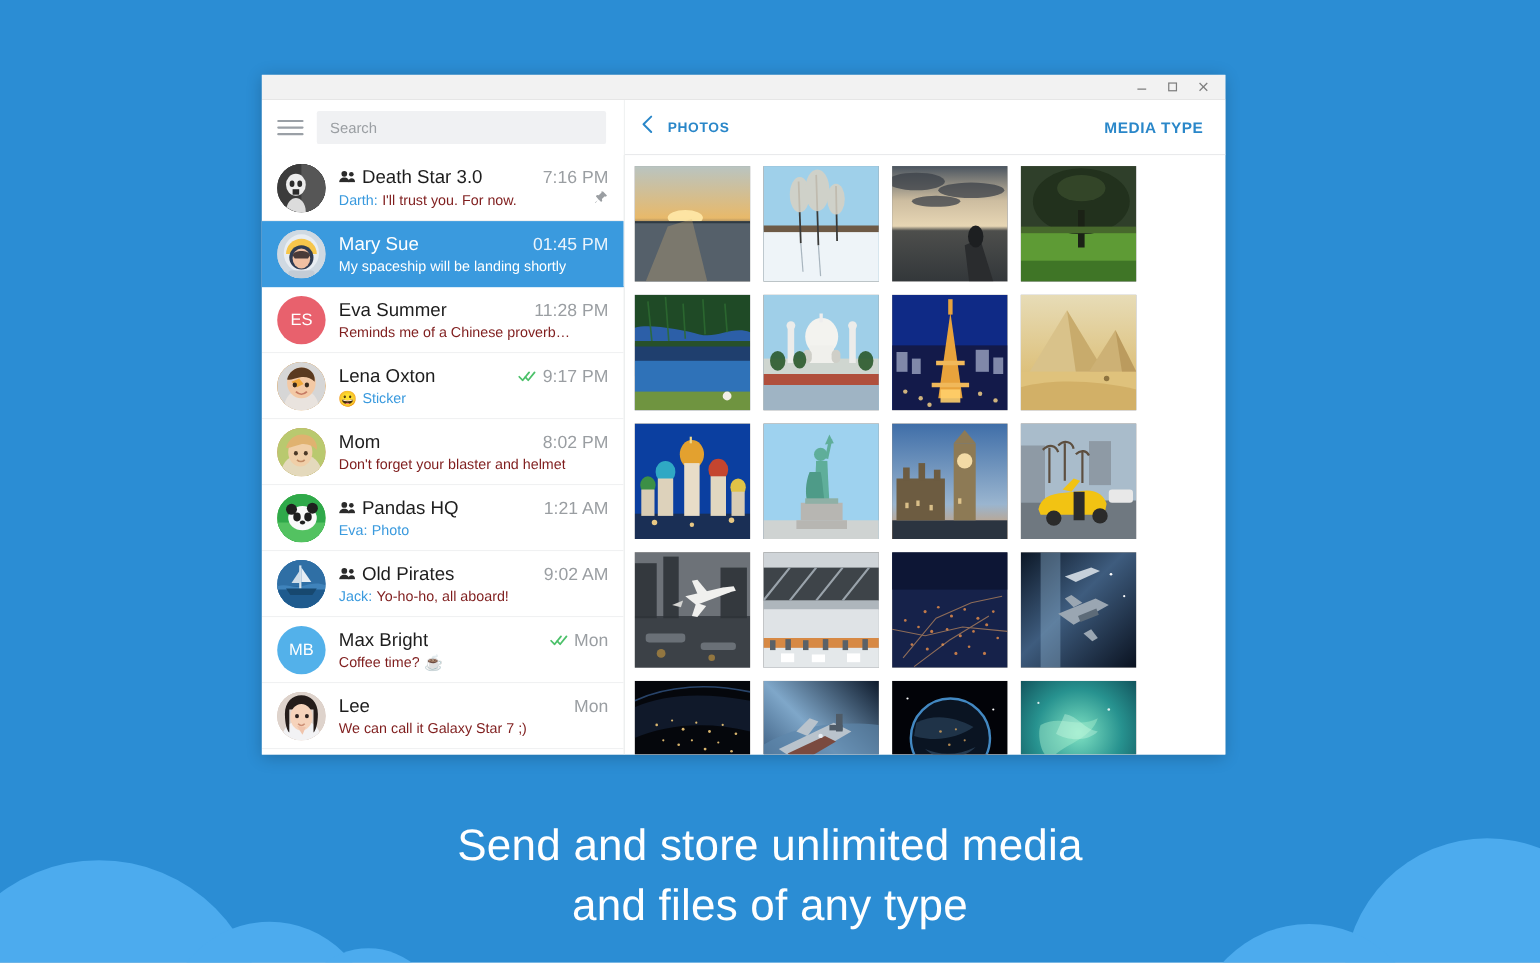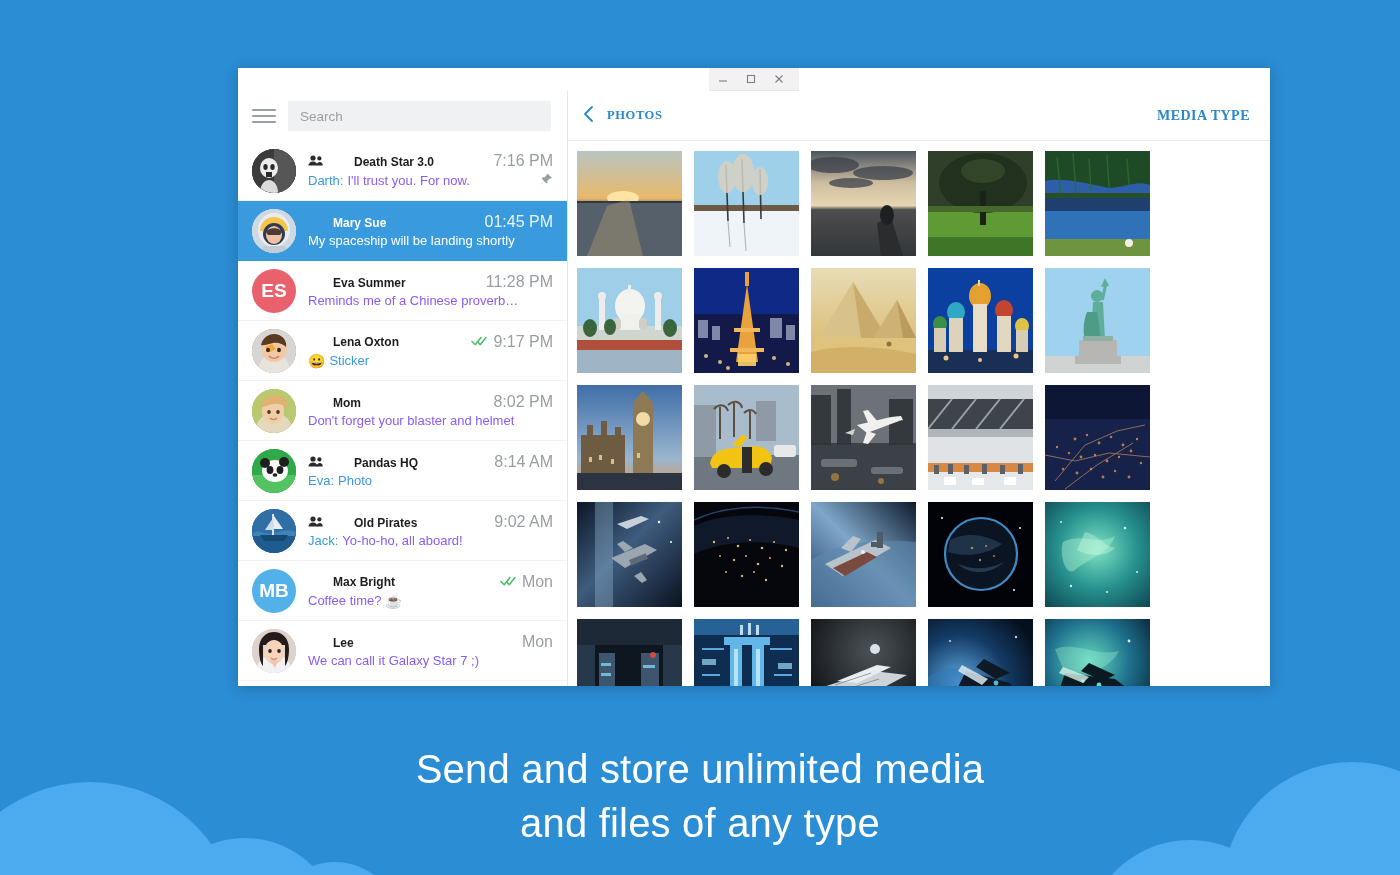"Search" #app-window { align-items: center -> none; width: 1032px -> 876px }
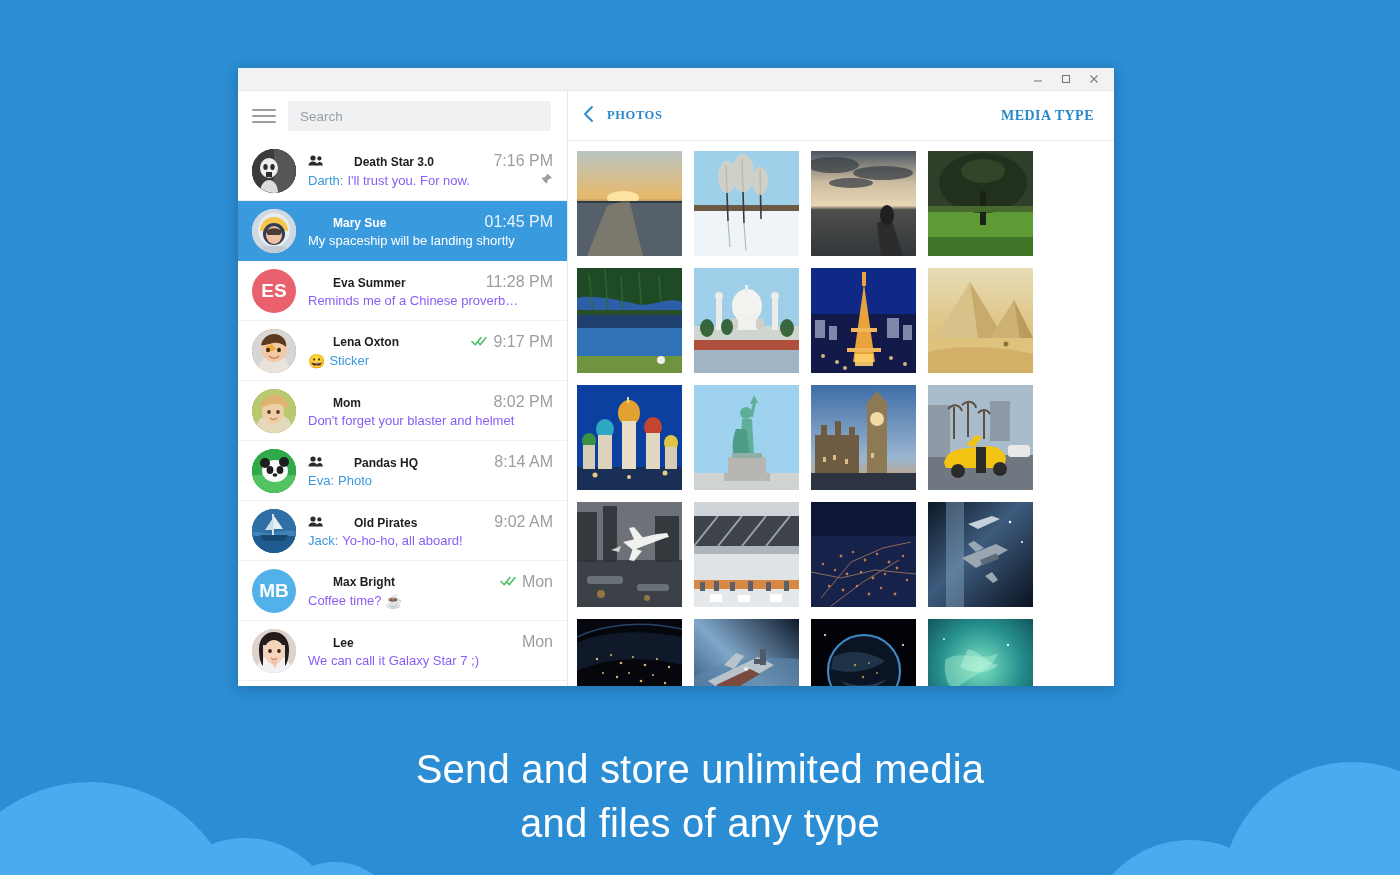"PHOTOS" #media-header { font-family: Liberation Serif, serif -> none }
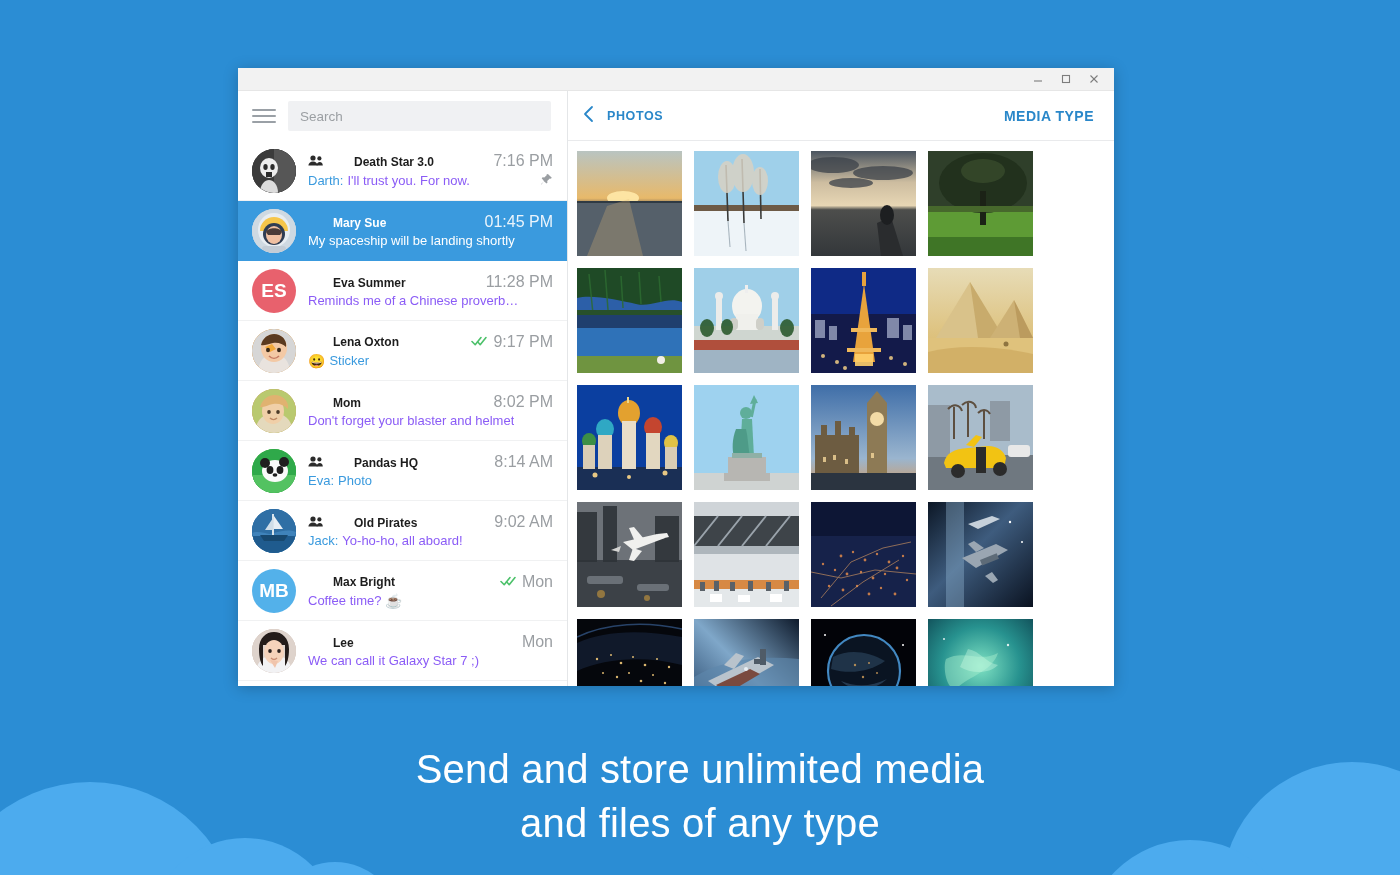"Death Star 3.0" .chat-title { font-size: 12px -> 17px; font-weight: bold -> normal; margin-left: 25px -> none }
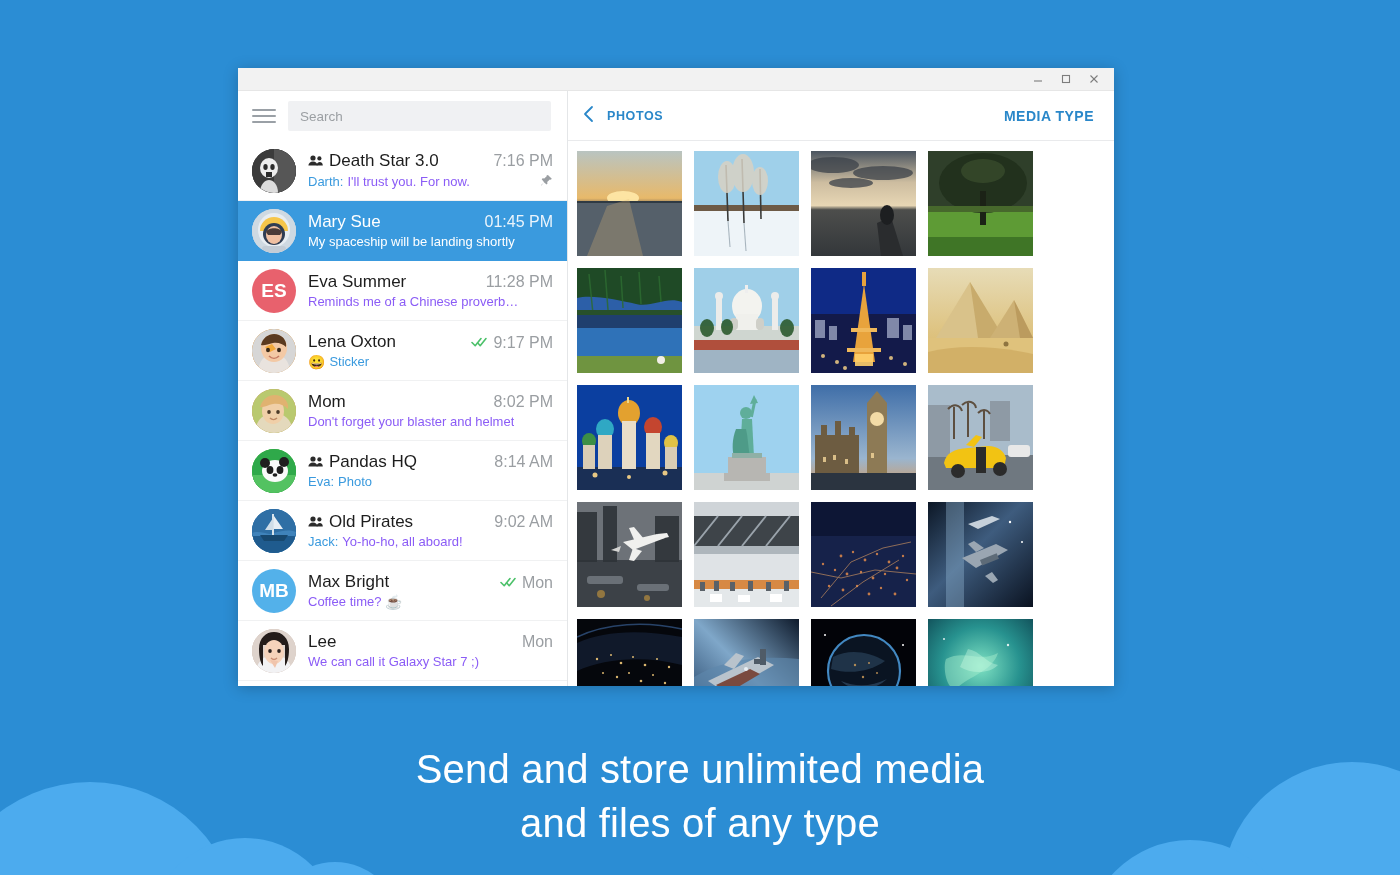"I'll trust you. For now." .chat-preview { color: #8b5cf6 -> #7f1d1d }
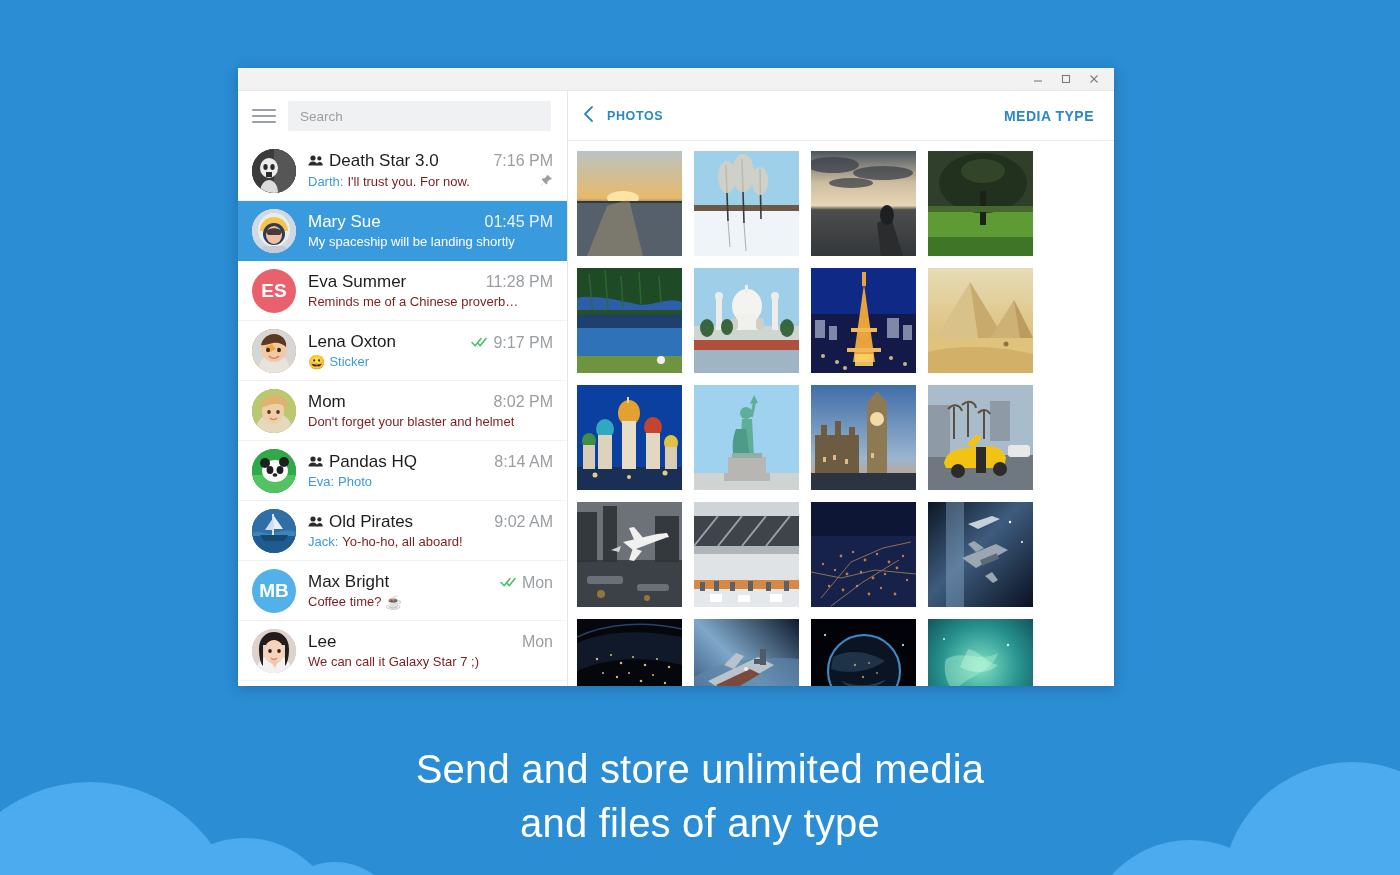"ES" .avatar { font-size: 19px -> 15px; font-weight: bold -> normal }
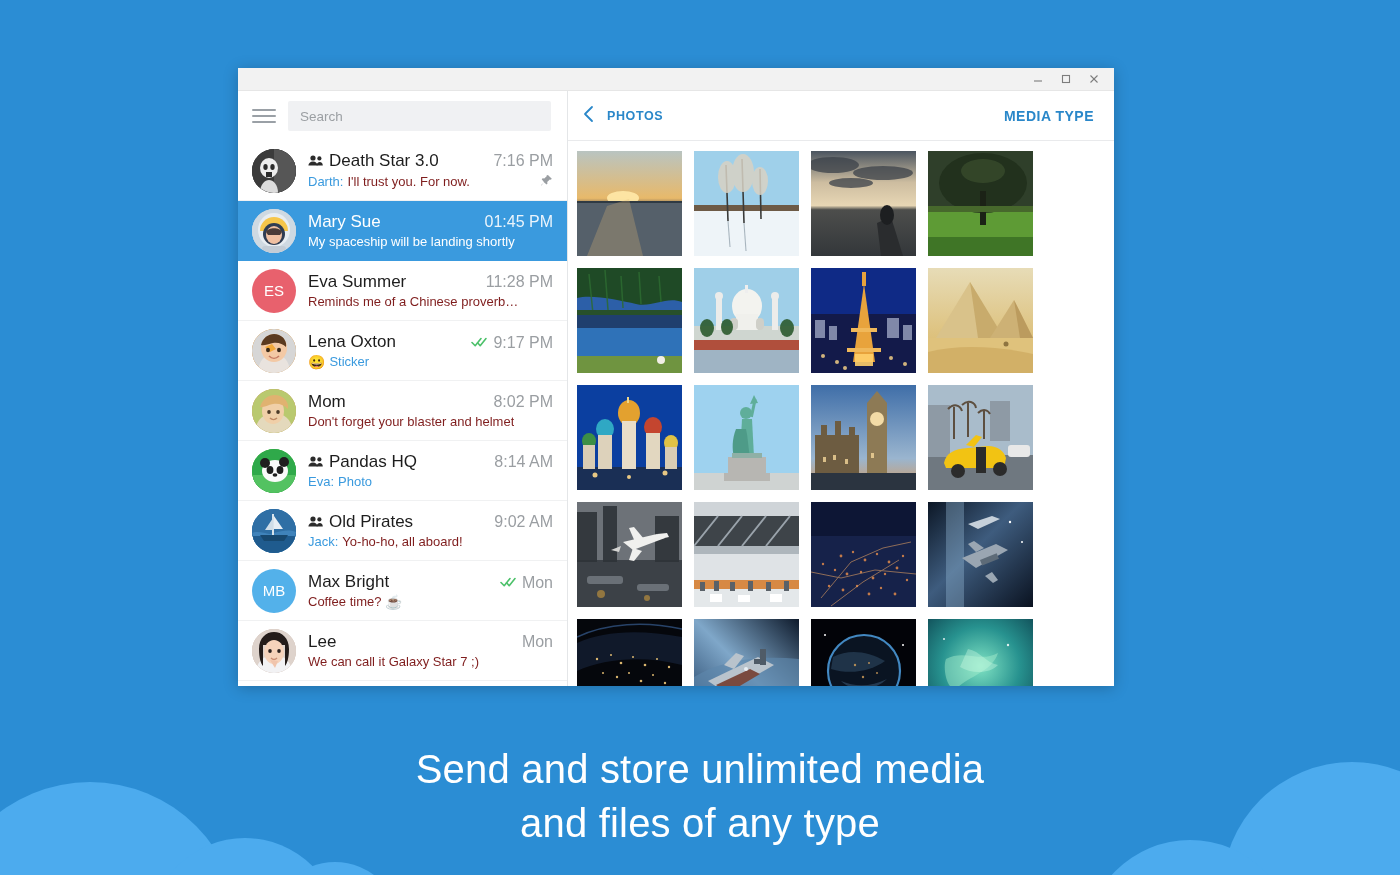"8:14 AM" span { text: 8:14 -> 1:21 }
